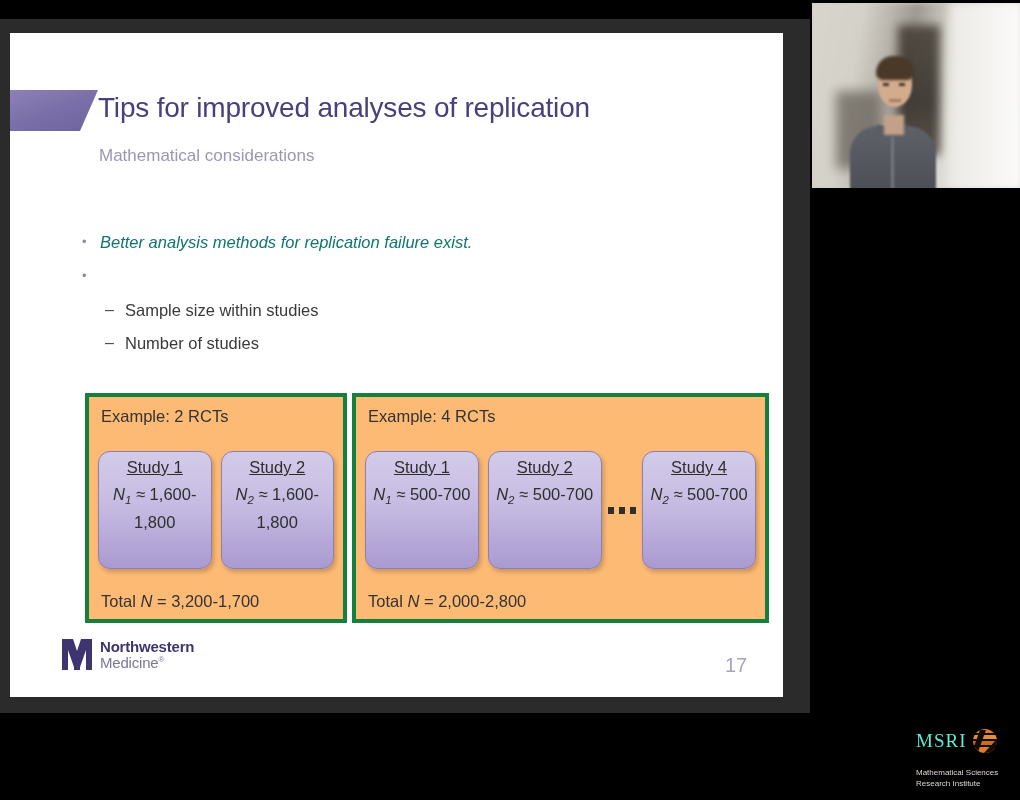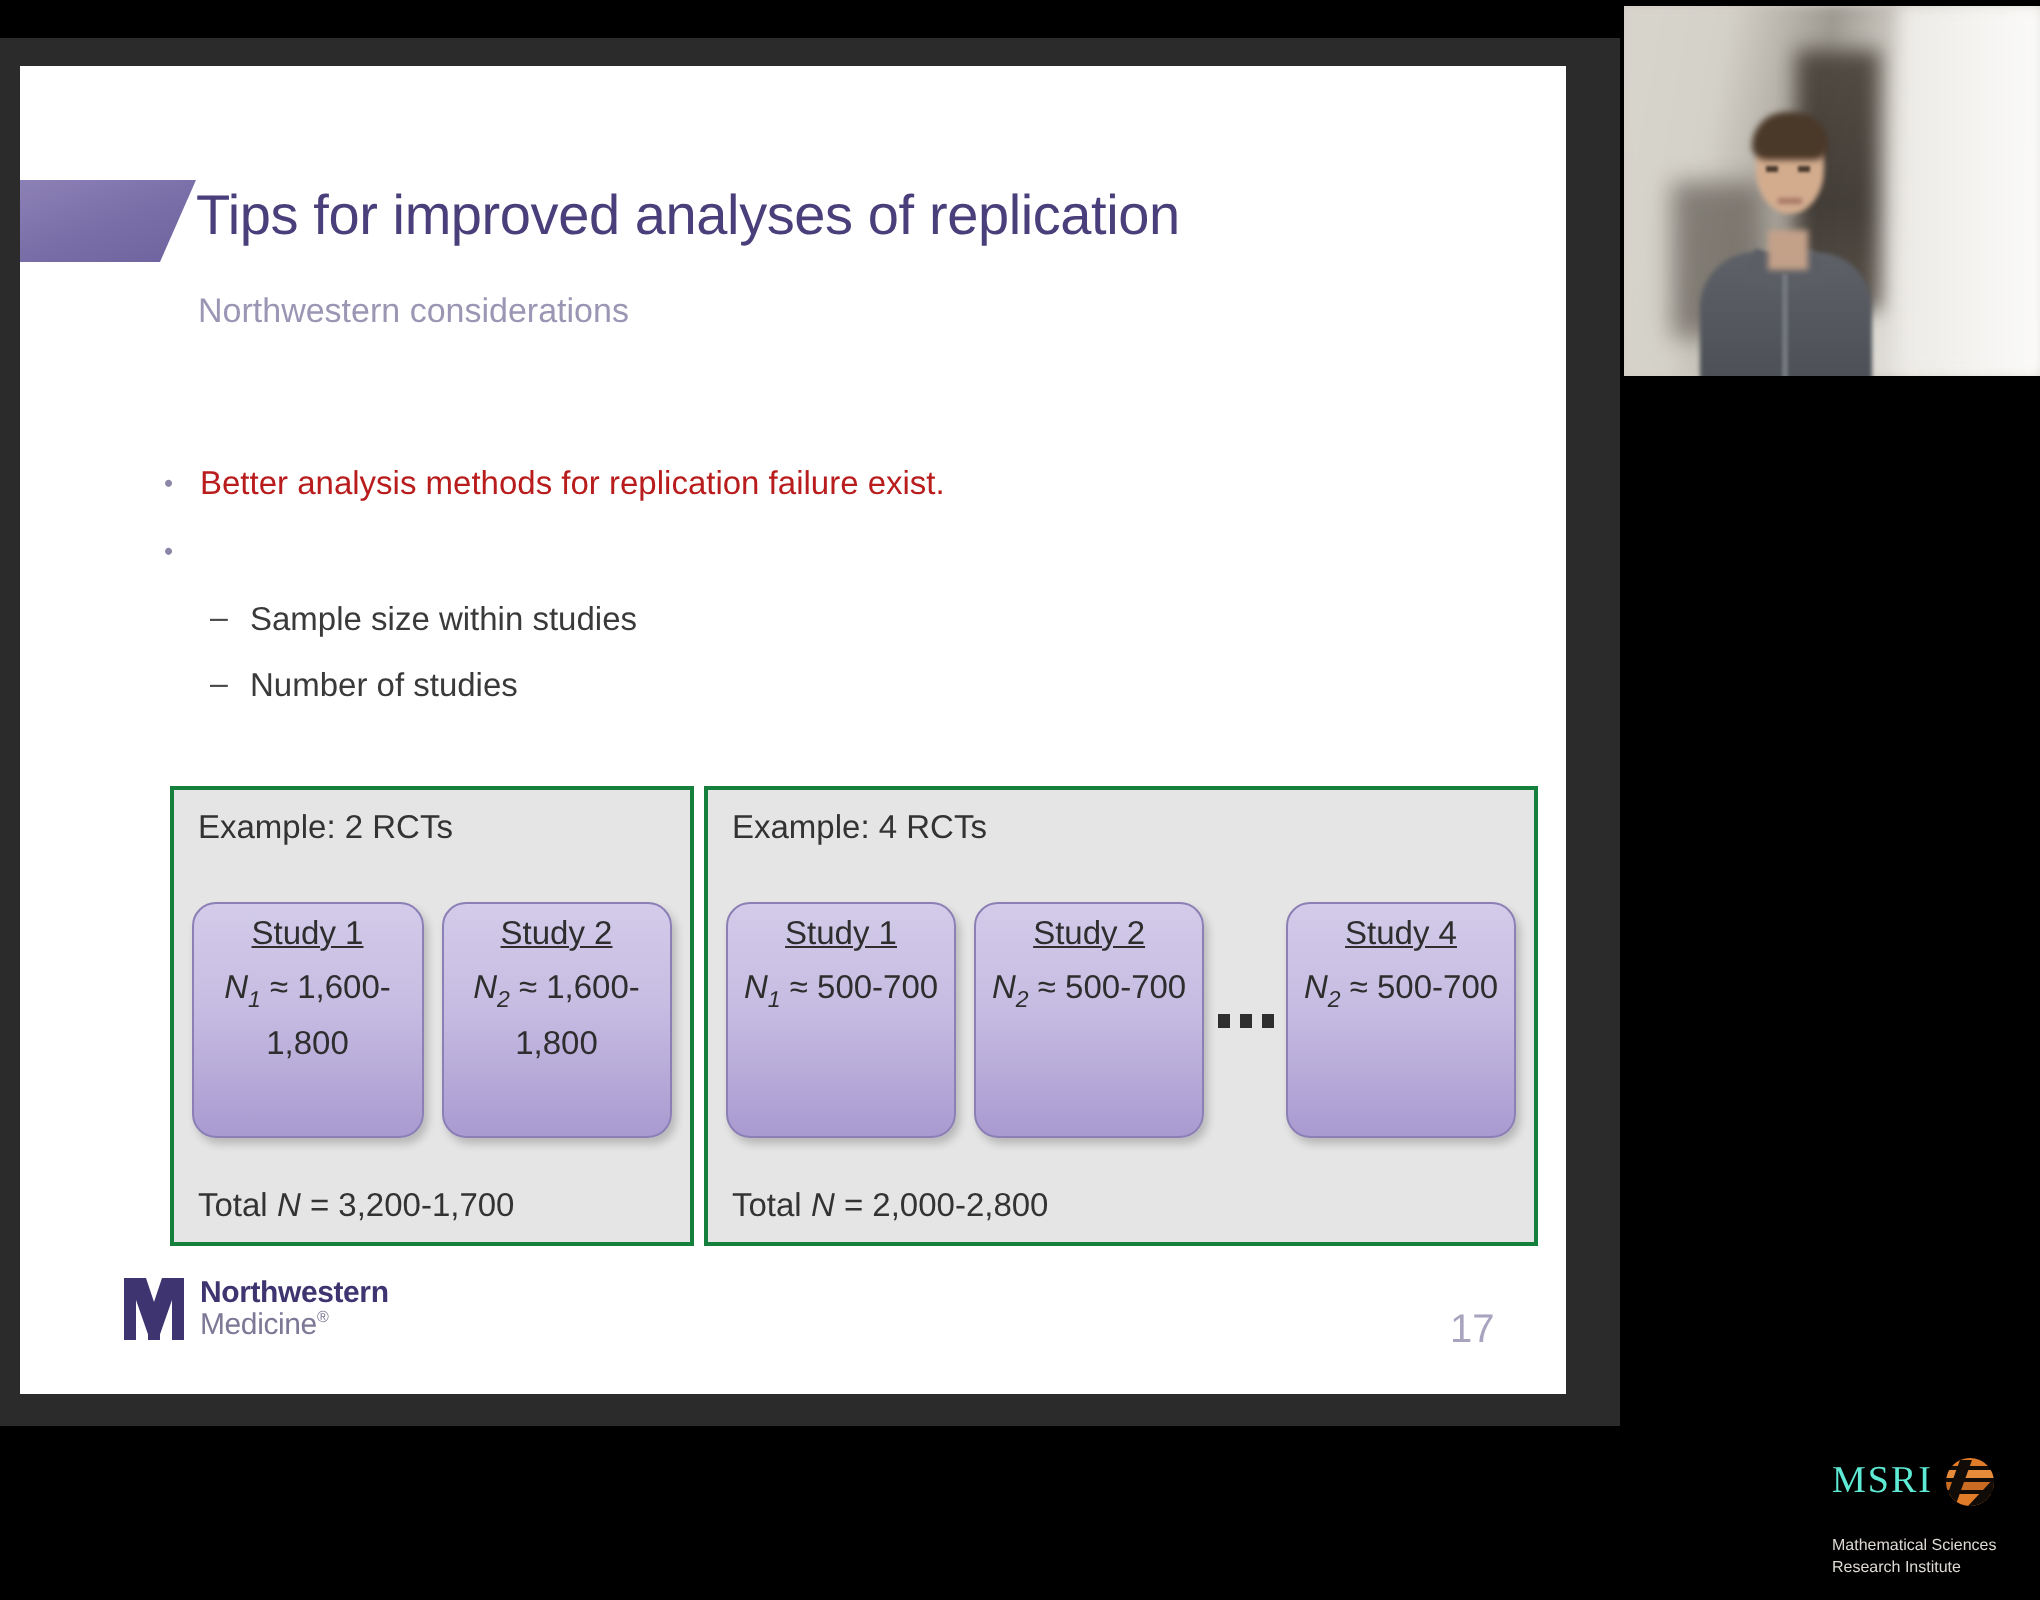"Northwestern considerations" div { text: Northwestern -> Mathematical }
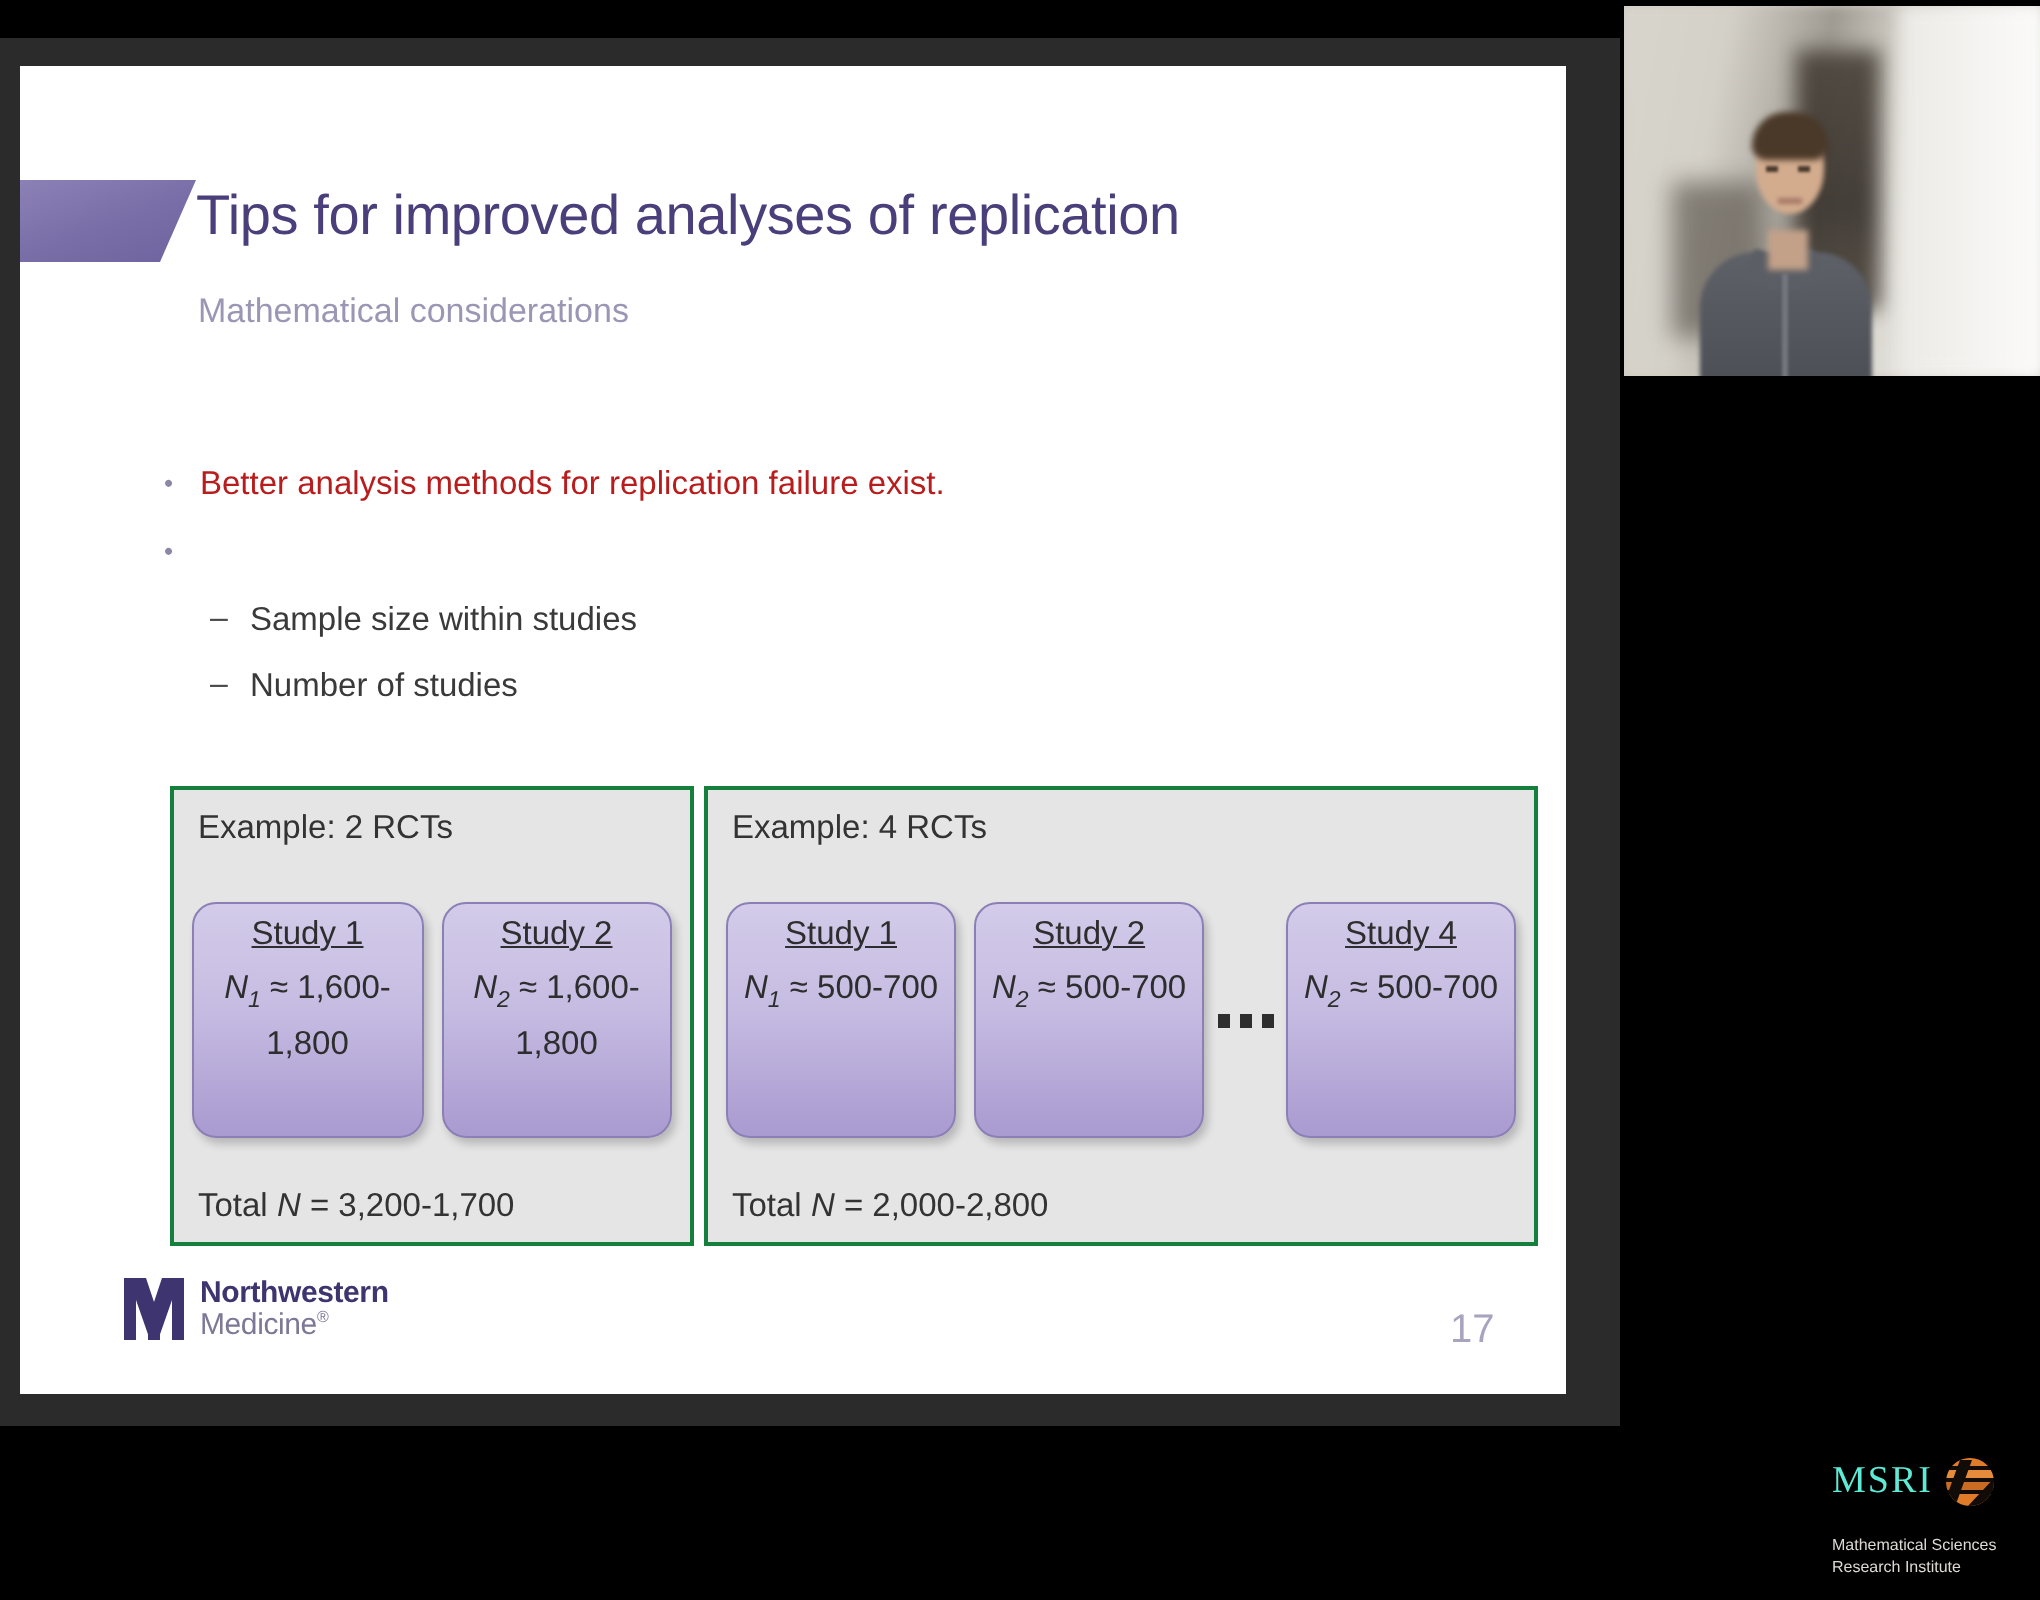"Better analysis methods for replication" .bullet-text { color: #b91c1c -> #0f766e; font-style: none -> italic }
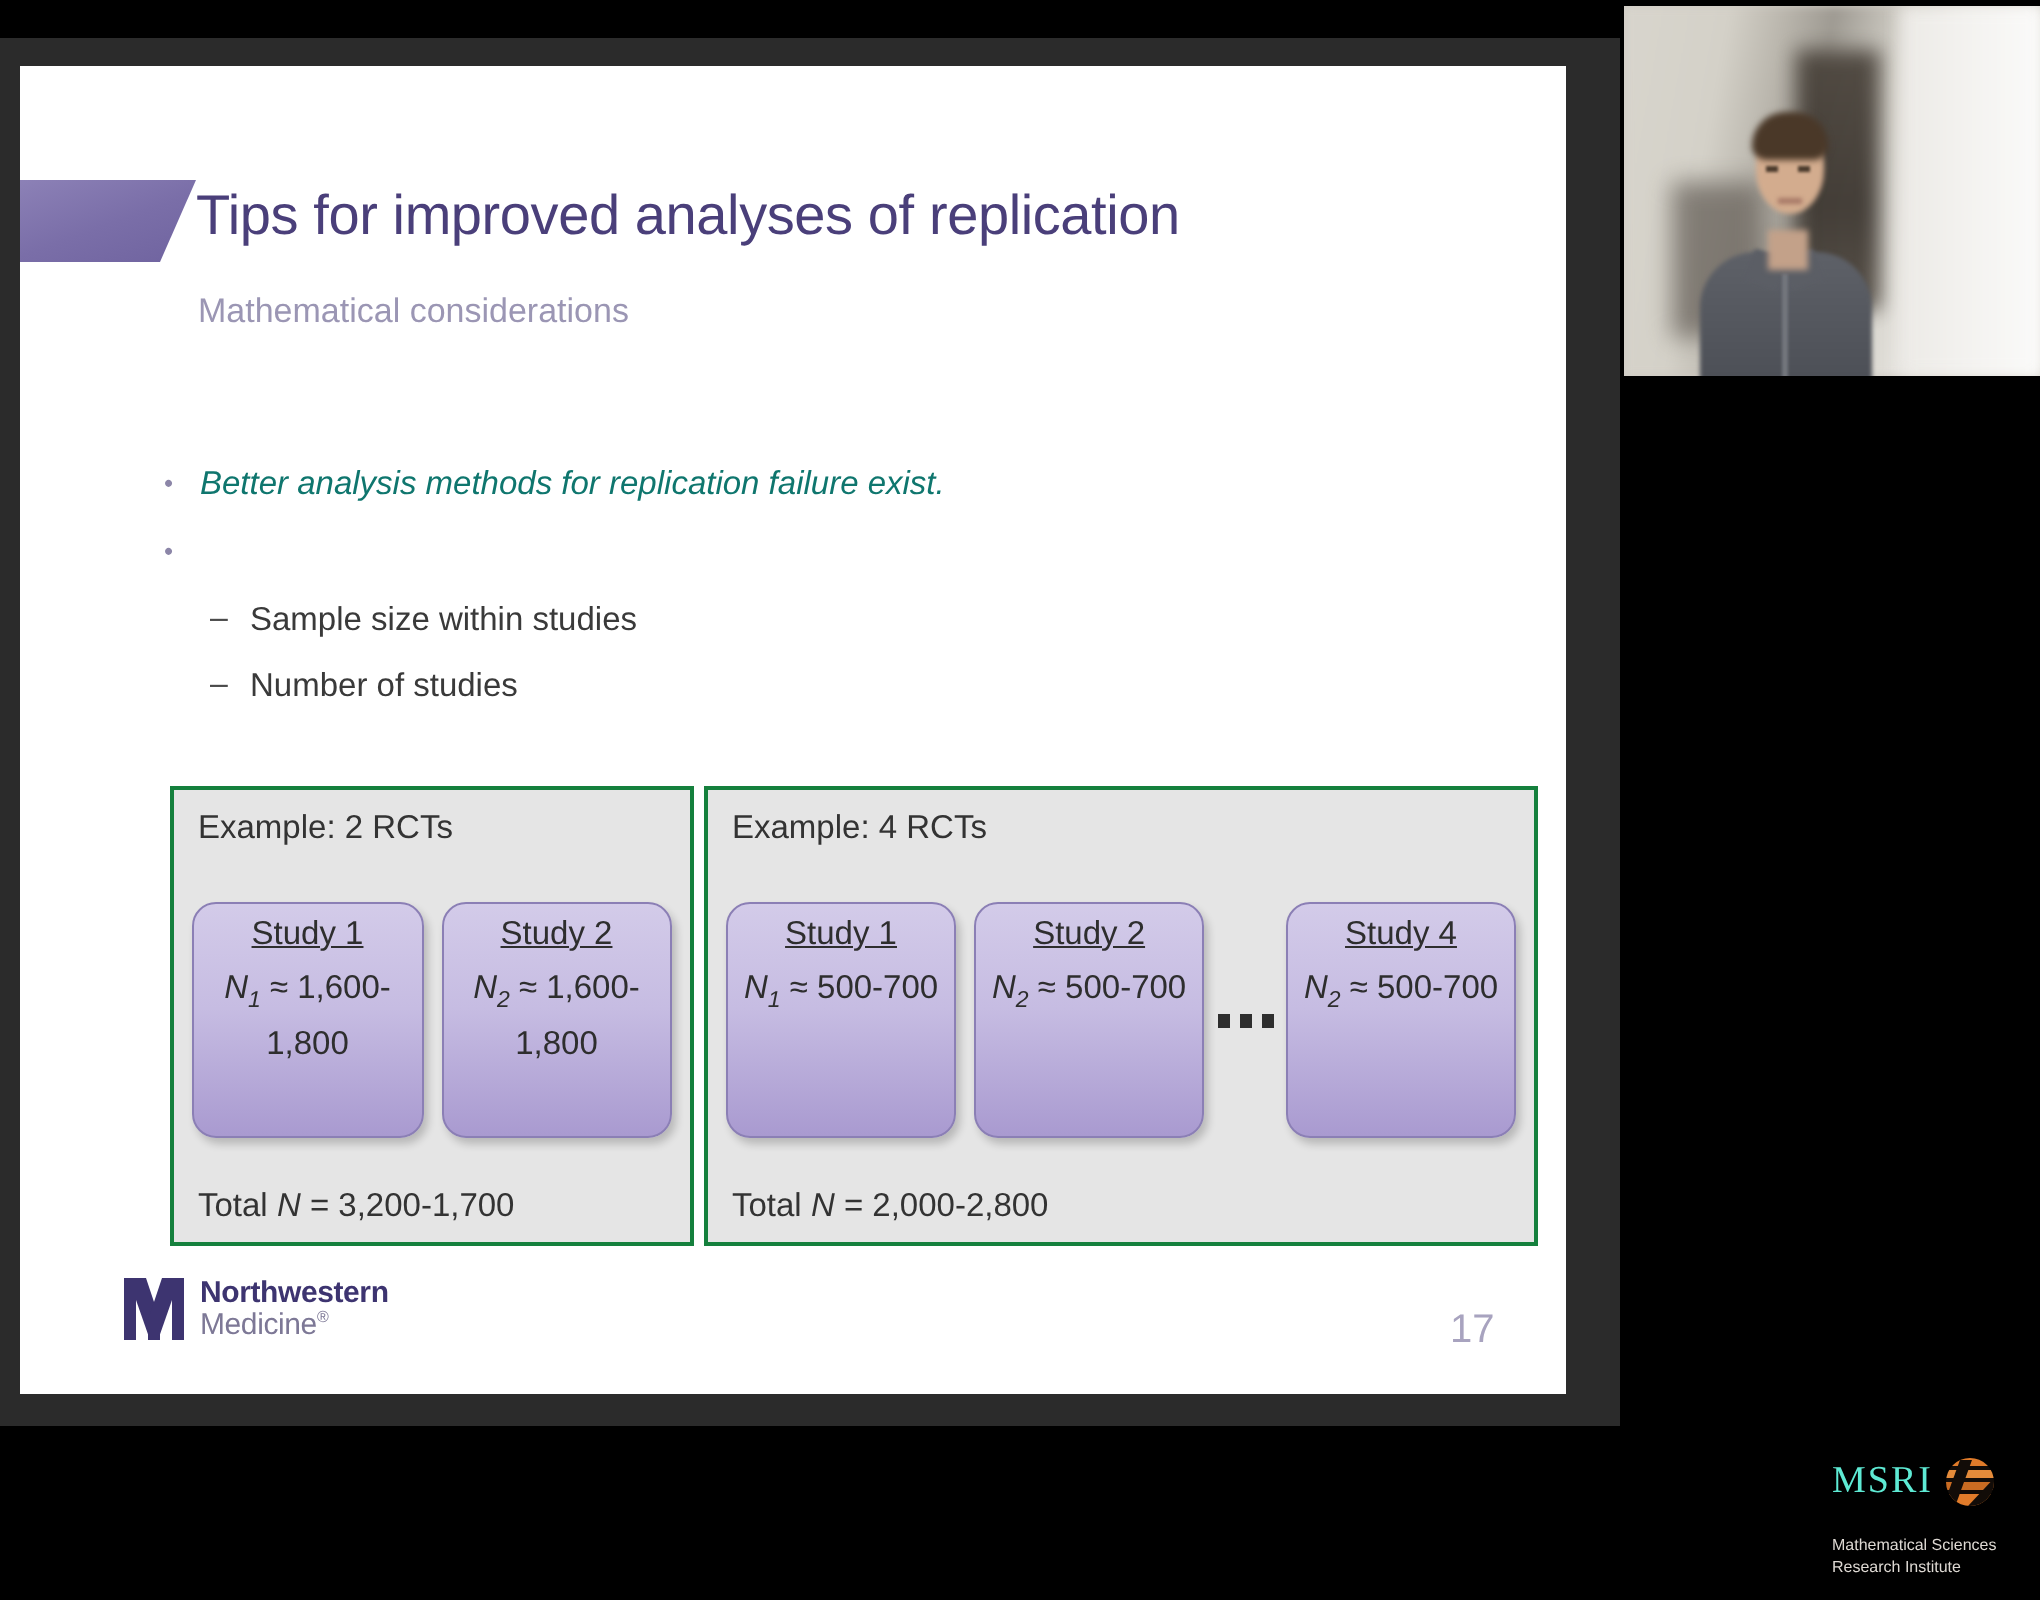"Example: 2 RCTs" .panel { background: #e5e5e5 -> #fdba74; border: 2px solid #15803d -> 4px solid #15803d }
